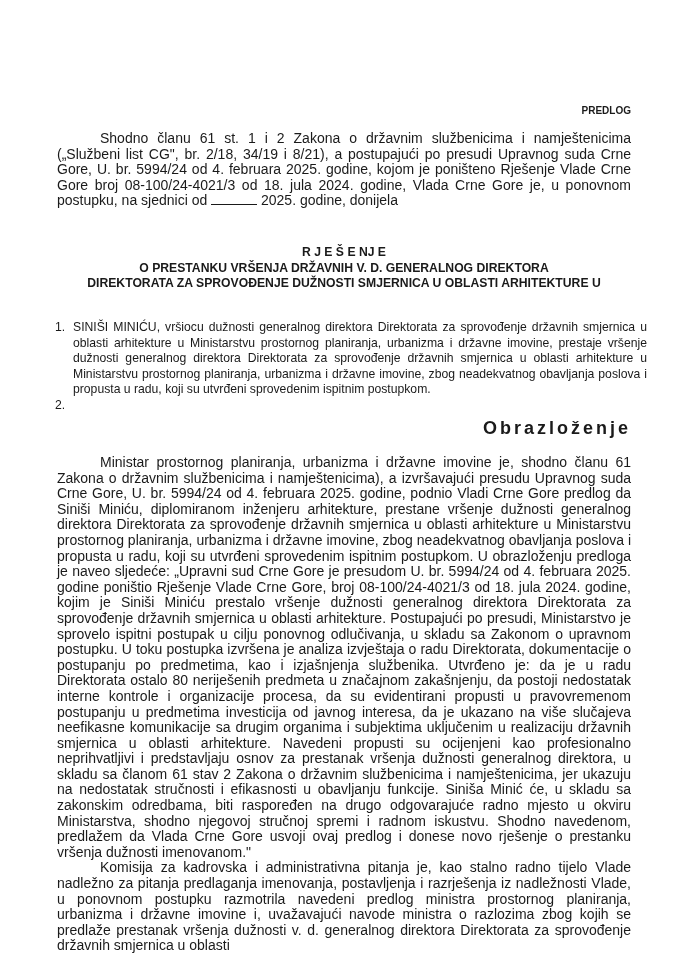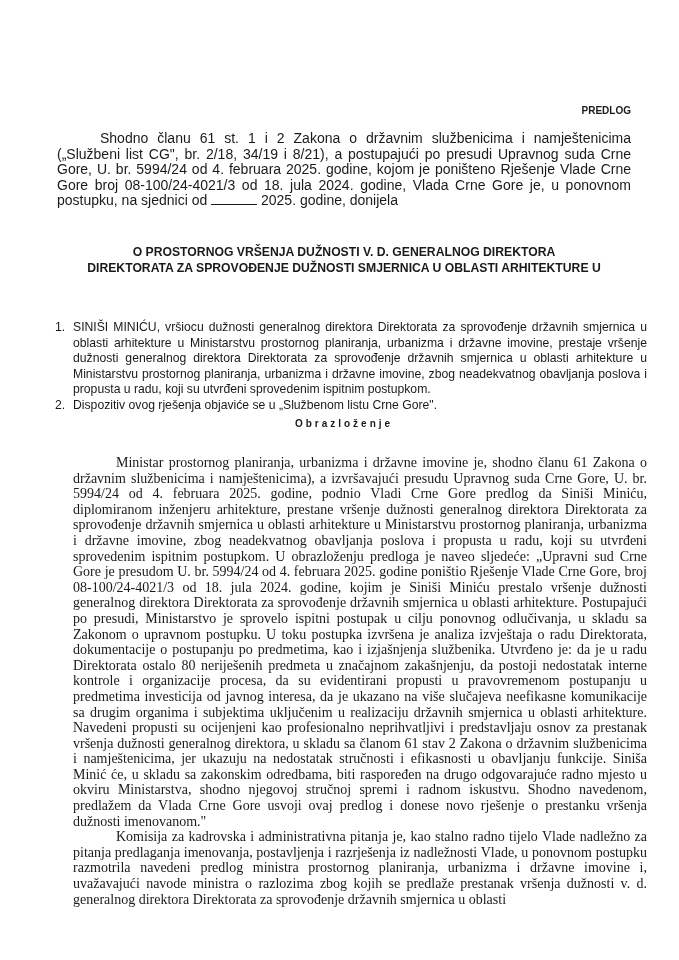"R J E Š E" div { html: none -> <div>R J E Š E NJ E</div> }
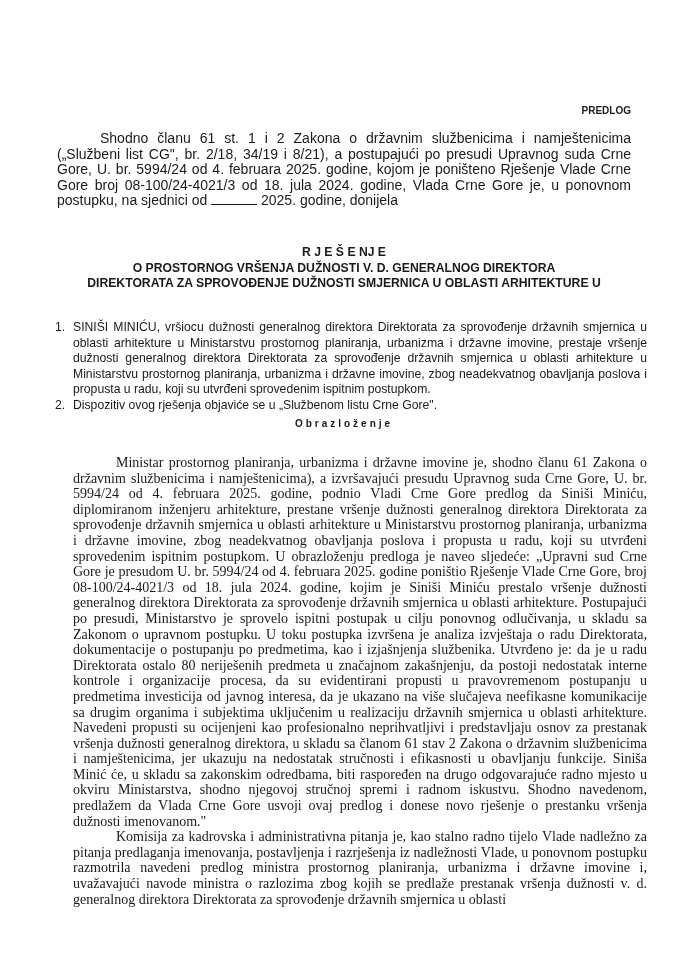"O PROSTORNOG VRŠENJA DUŽNOSTI V." div { text: PROSTORNOG VRŠENJA DUŽNOSTI -> PRESTANKU VRŠENJA DRŽAVNIH }
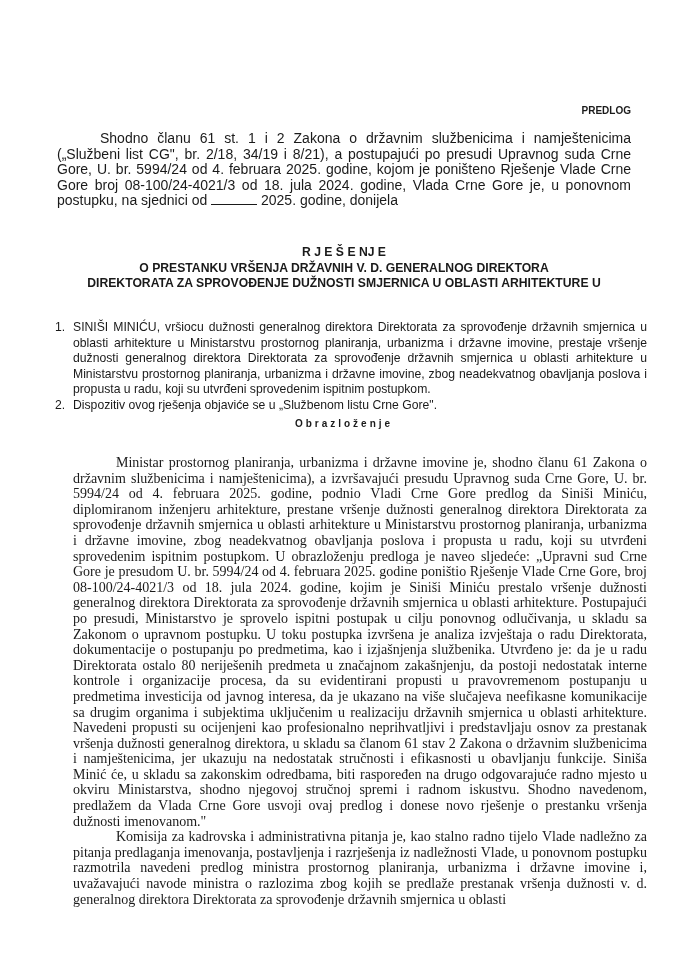"Dispozitiv ovog rješenja objaviće se" span { html: <span>Dispozitiv ovog rješenja objaviće se u „Službenom listu Crne Gore".</span> -> none }
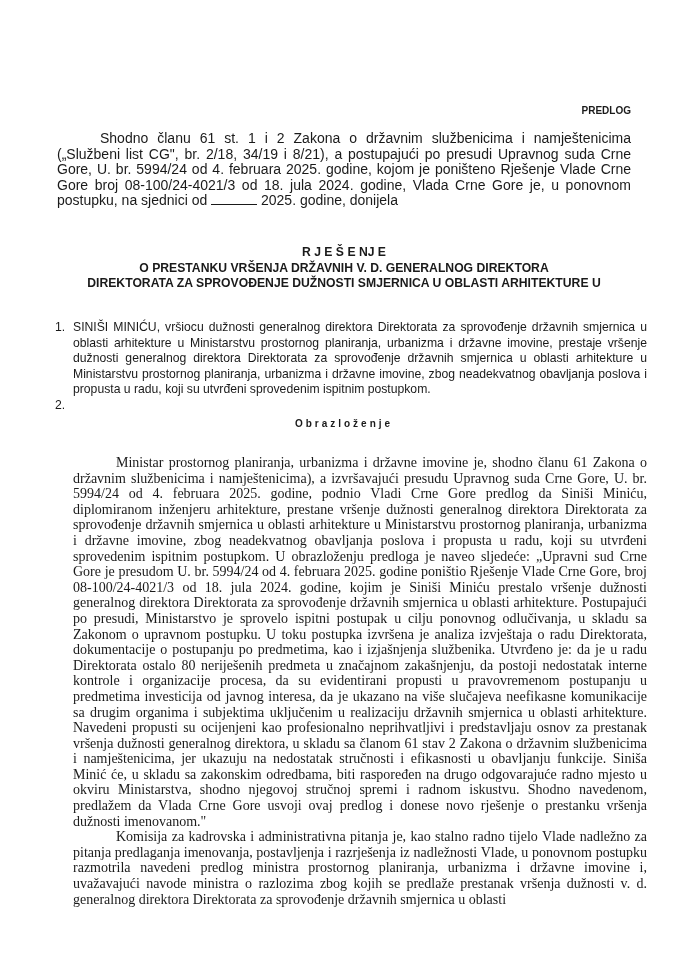"Obrazloženje" .obr-title { font-size: 10px -> 18px; text-align: center -> right }
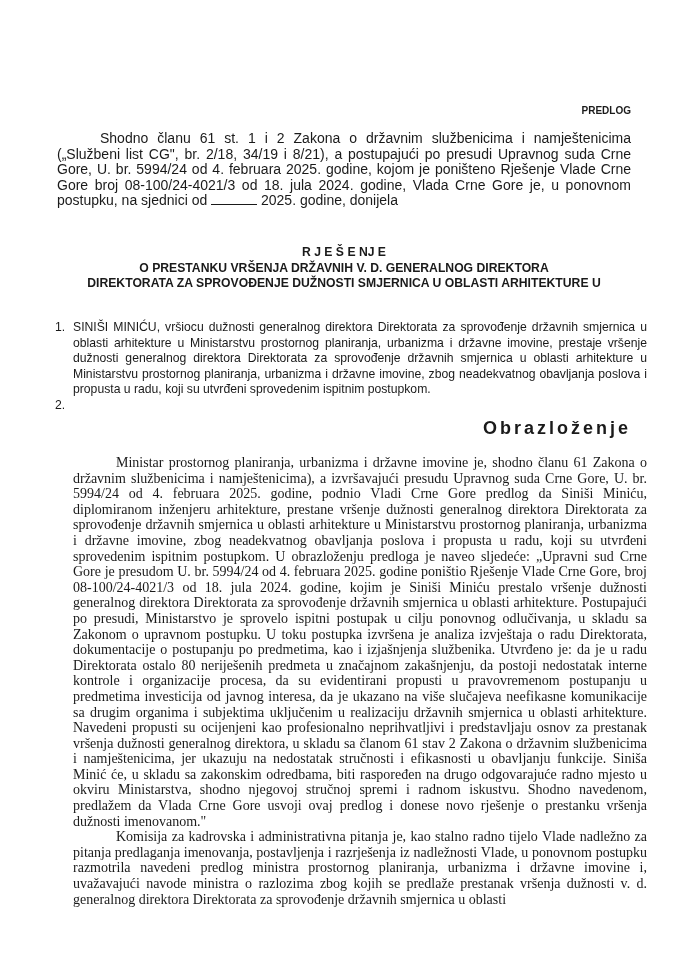"Ministar prostornog planiranja," .obr { font-family: Liberation Serif, serif -> none; left: 16px -> 0 }
